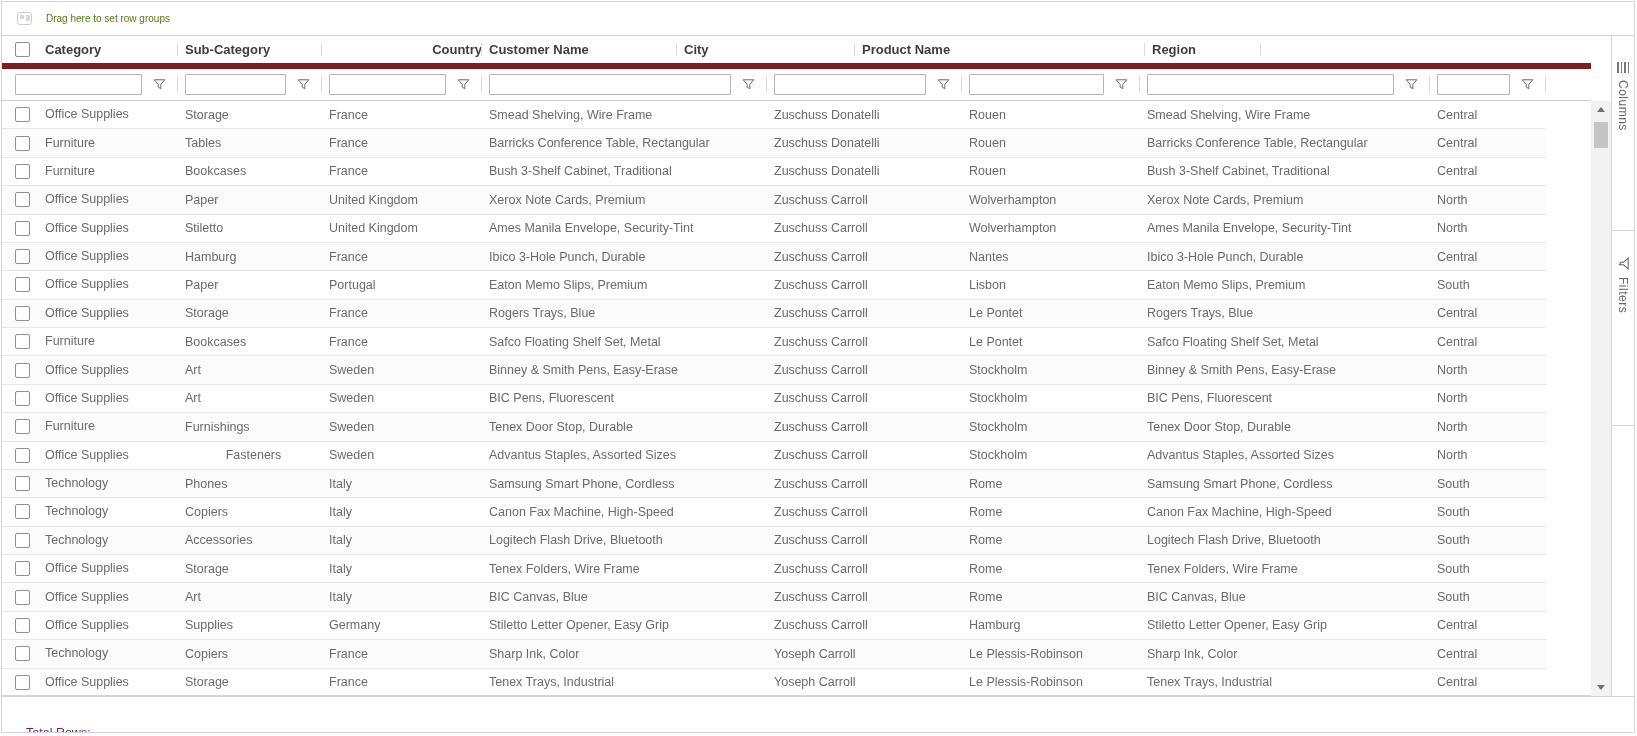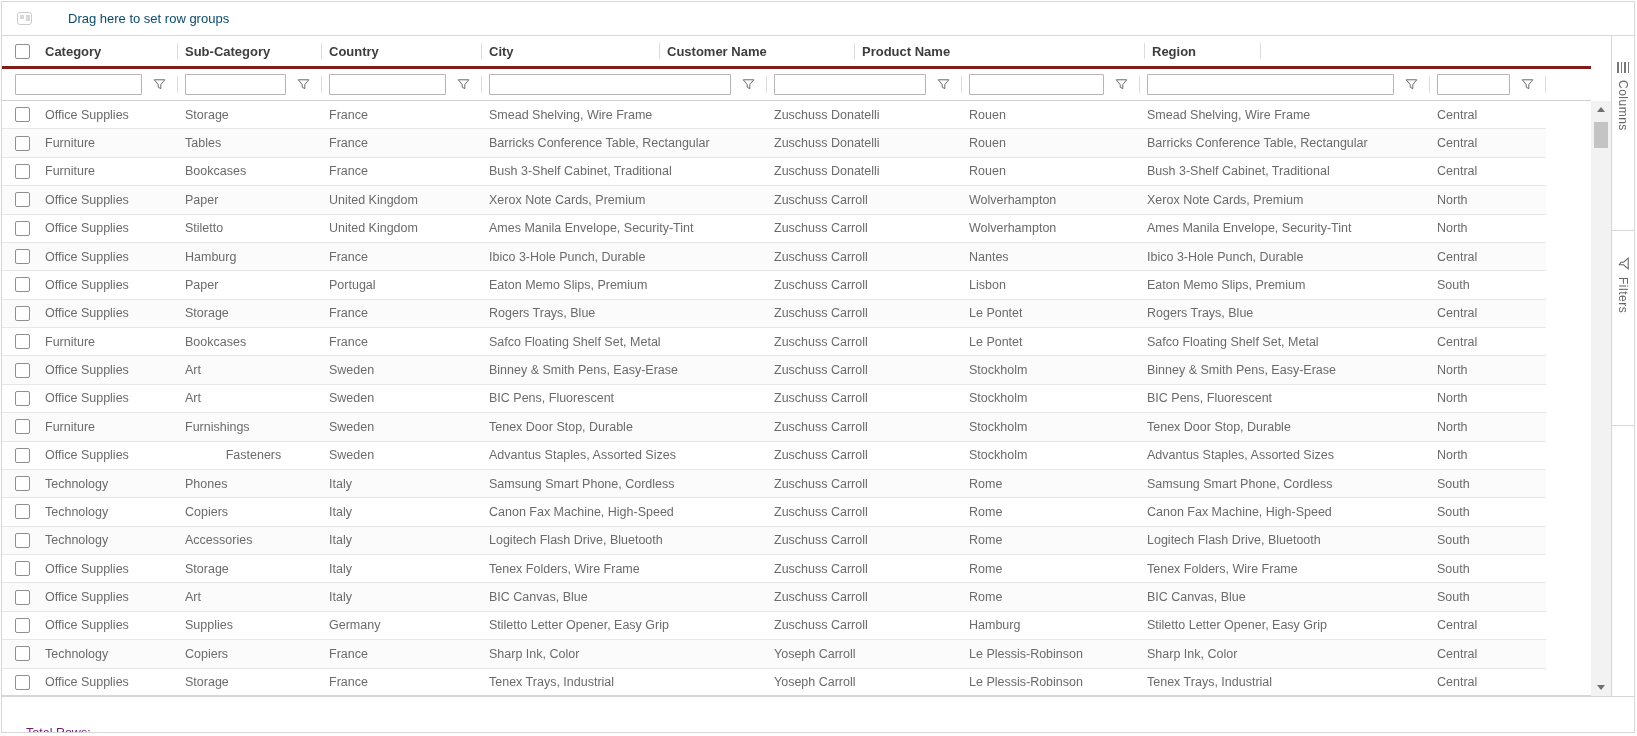"Drag here to set row" .drag-hint { color: #0c4a6e -> #4d7c0f; font-size: 13px -> 10px; margin-left: 36px -> 14px }
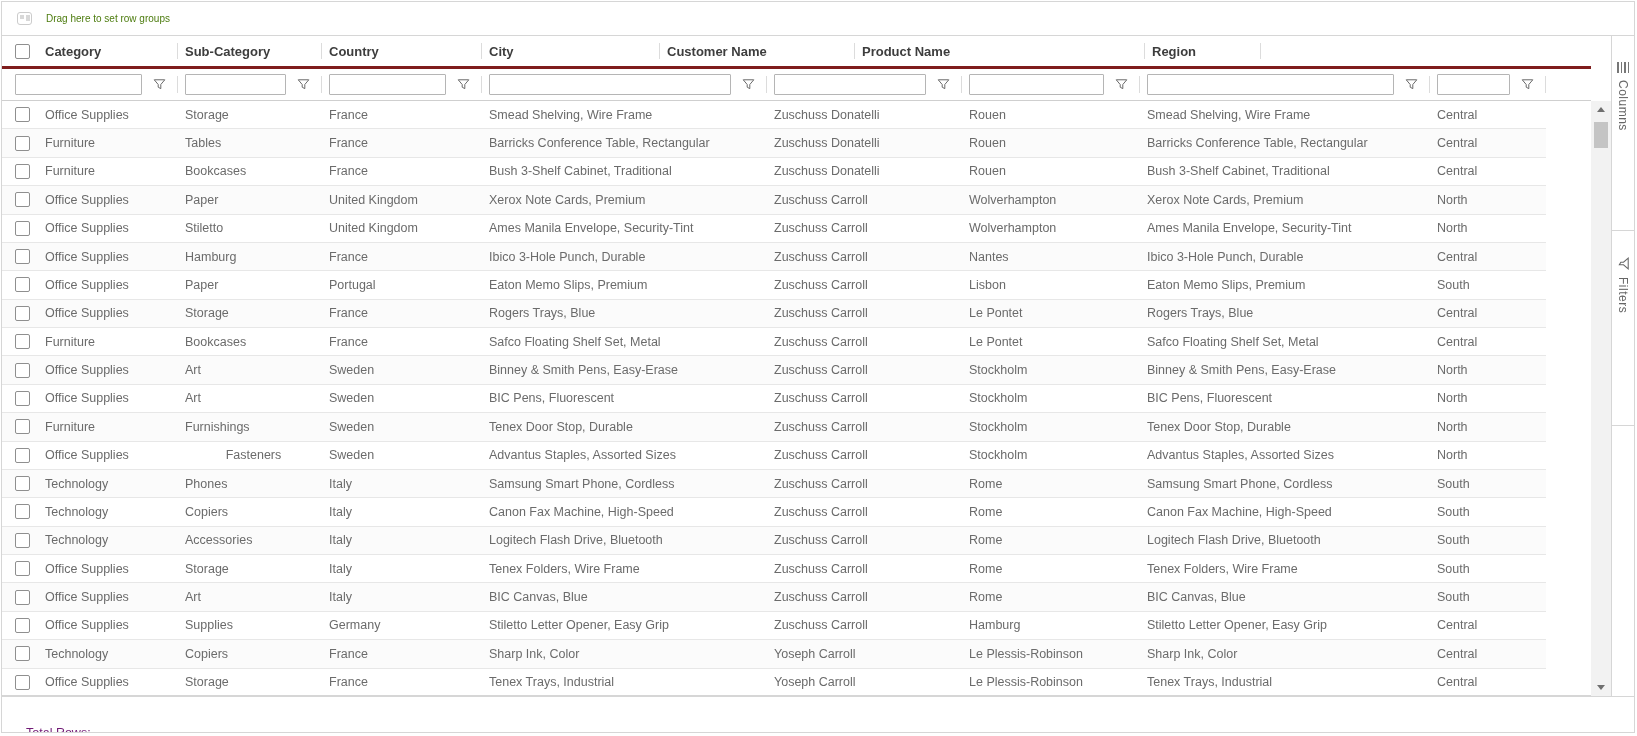"Category" .header-row { border-bottom: 3px solid #7f1d1d -> 6px solid #7f1d1d }
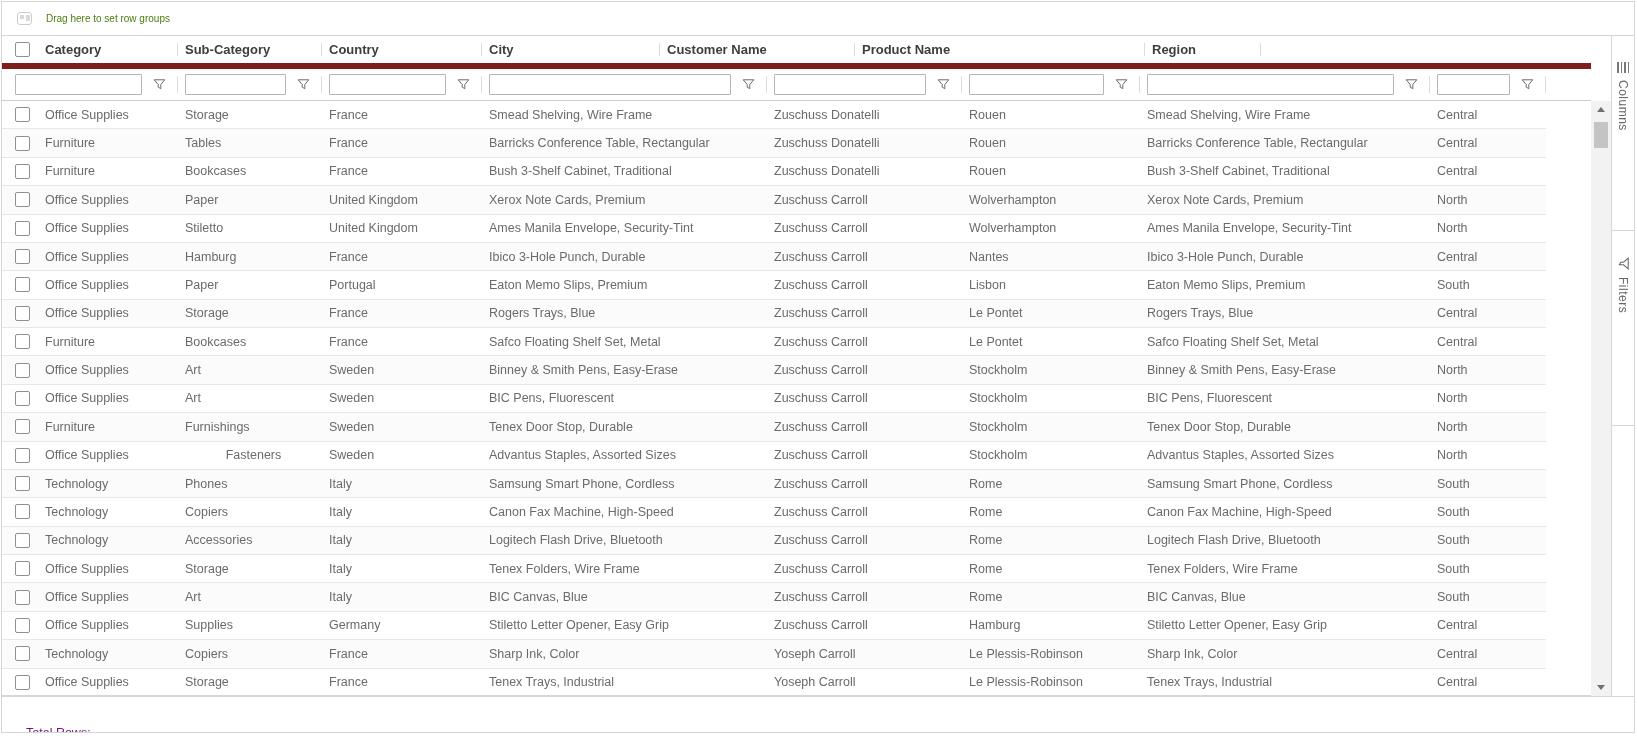"Country" div.hcell { justify-content: none -> flex-end }
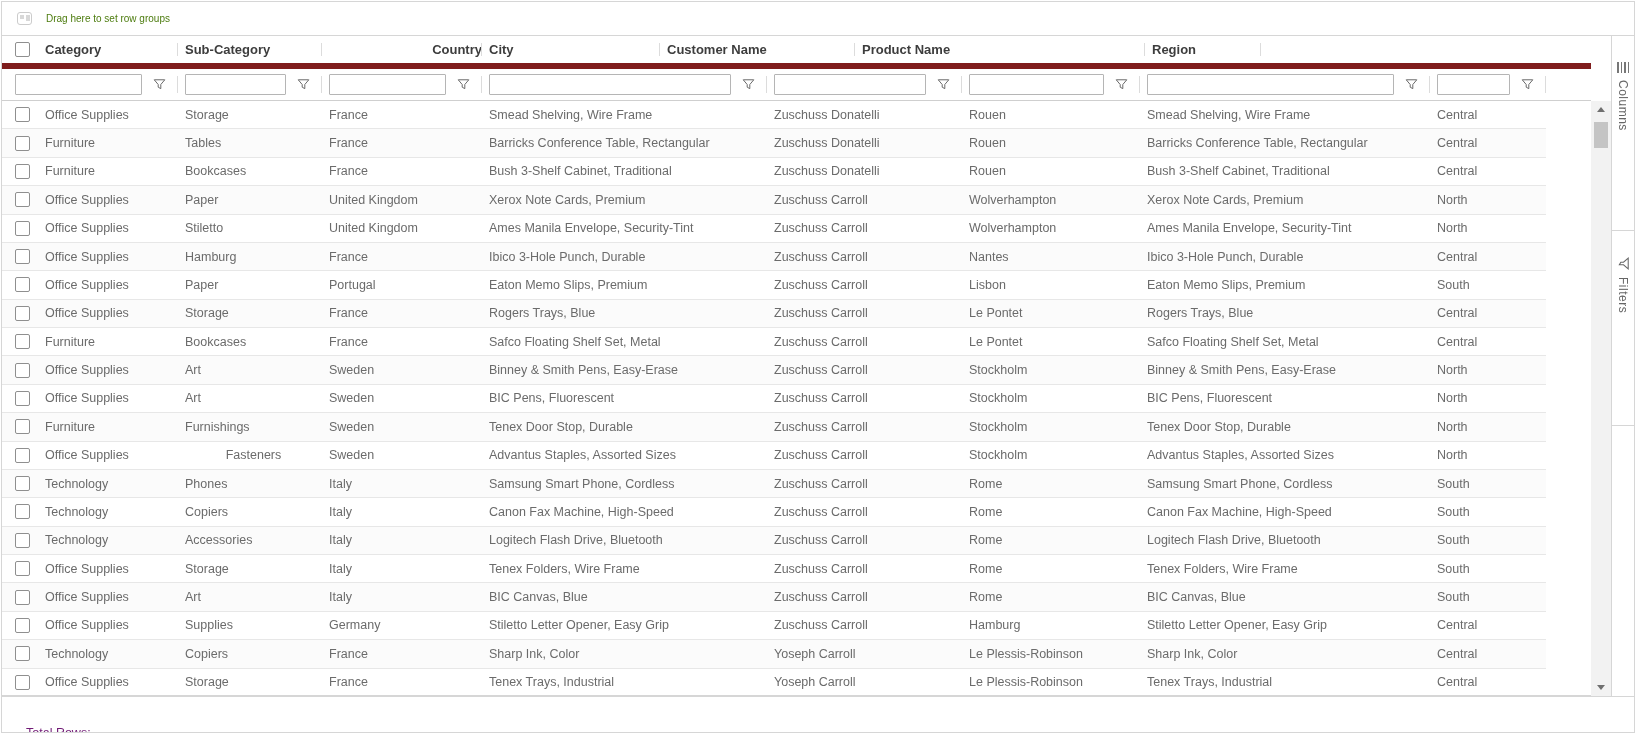"City" div.hcell { order: before "Customer Name" -> after "Customer Name" }
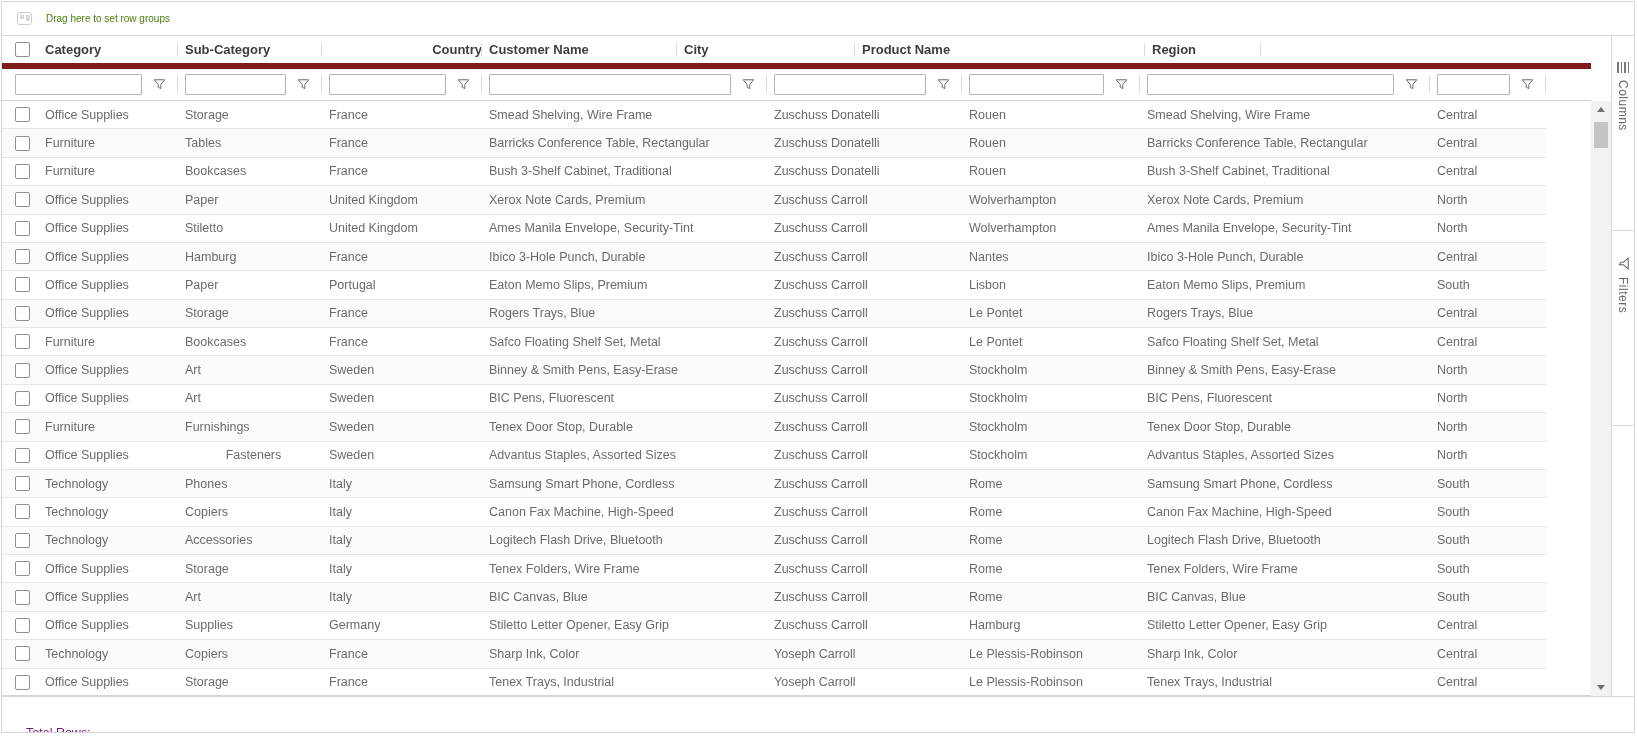"Office Supplies" .cell.first { align-items: center -> none }
